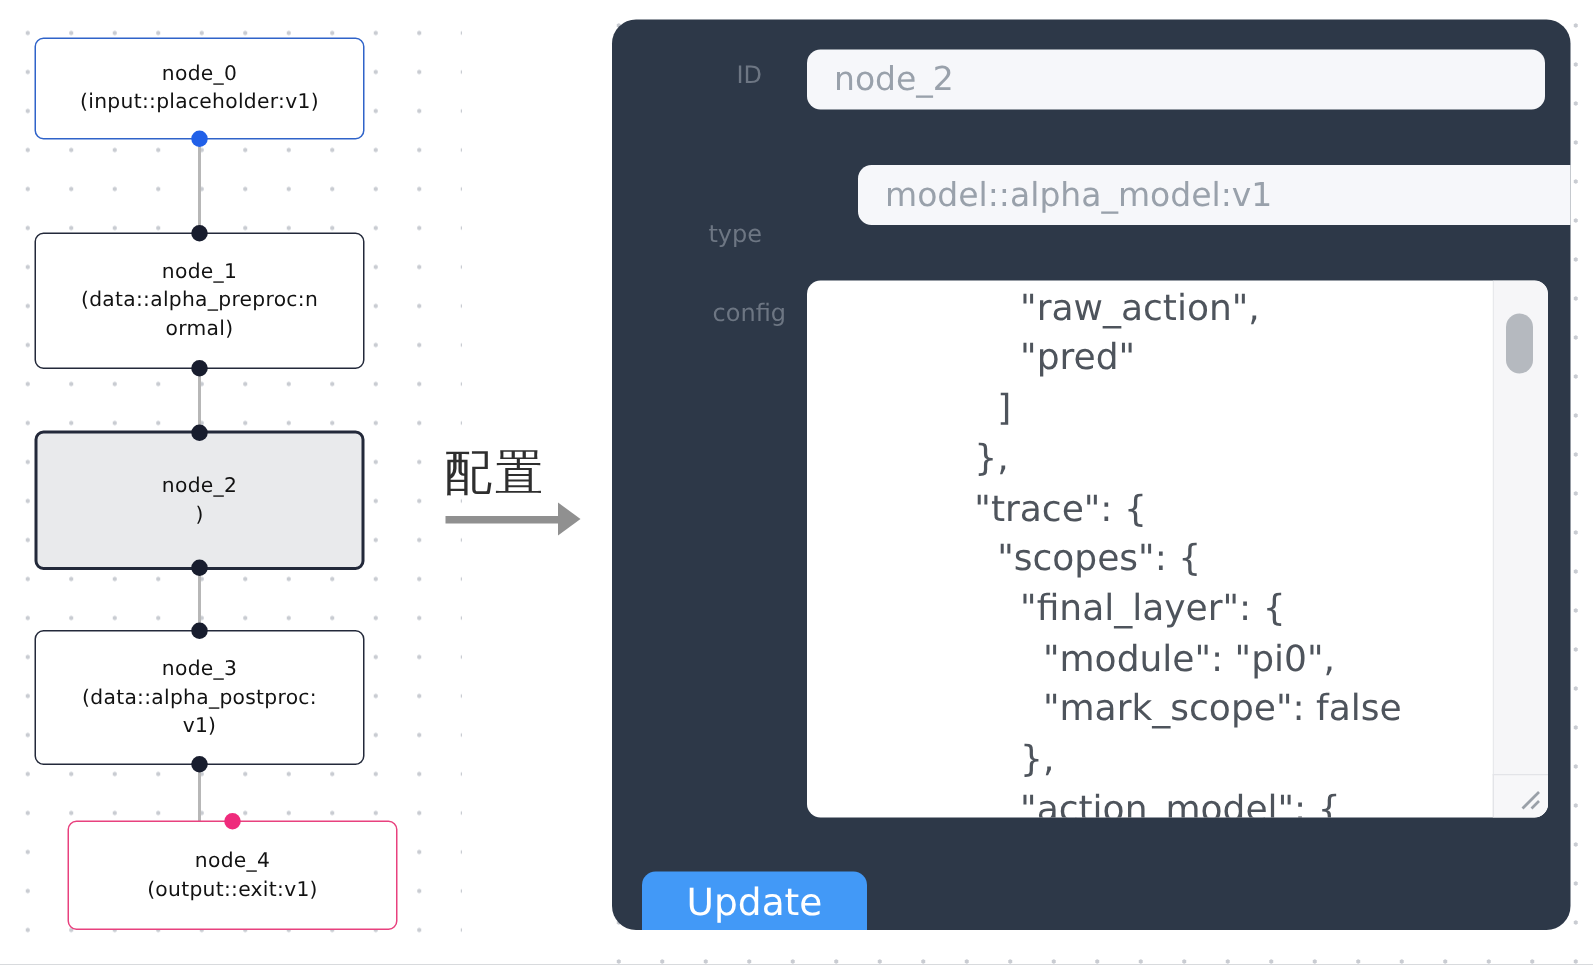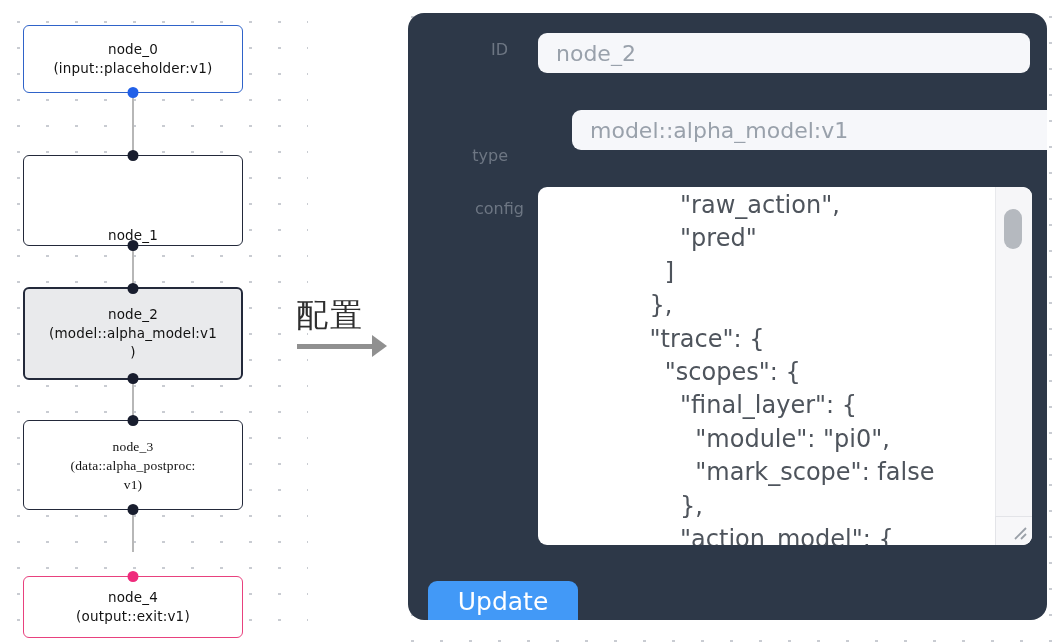"node_1" .node-1 { align-items: flex-end -> none }
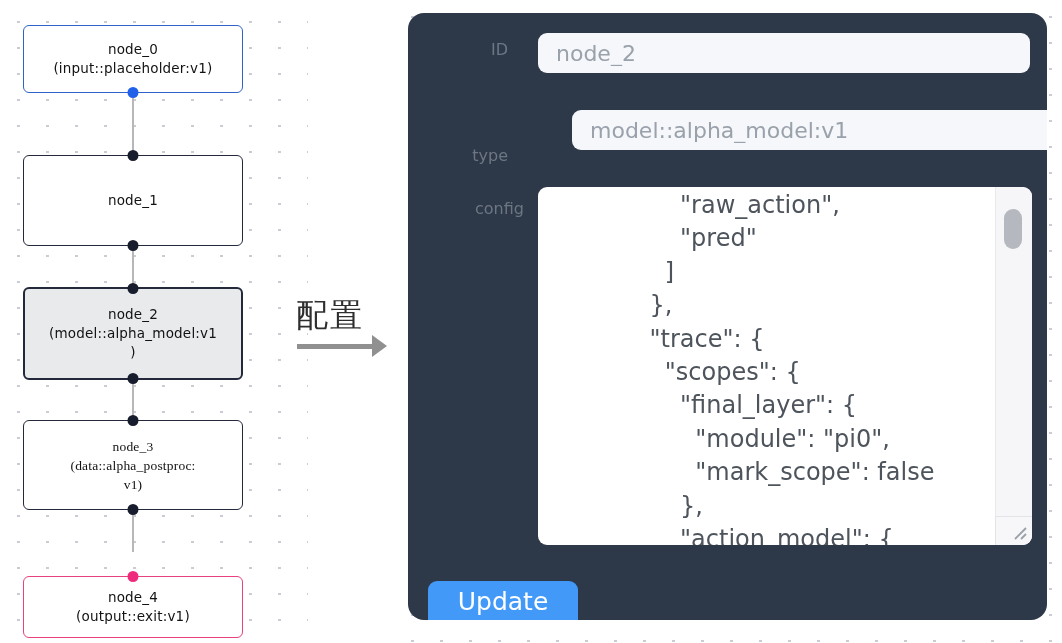"(data::alpha_preproc:n" div { html: none -> <div>(data::alpha_preproc:n</div> }
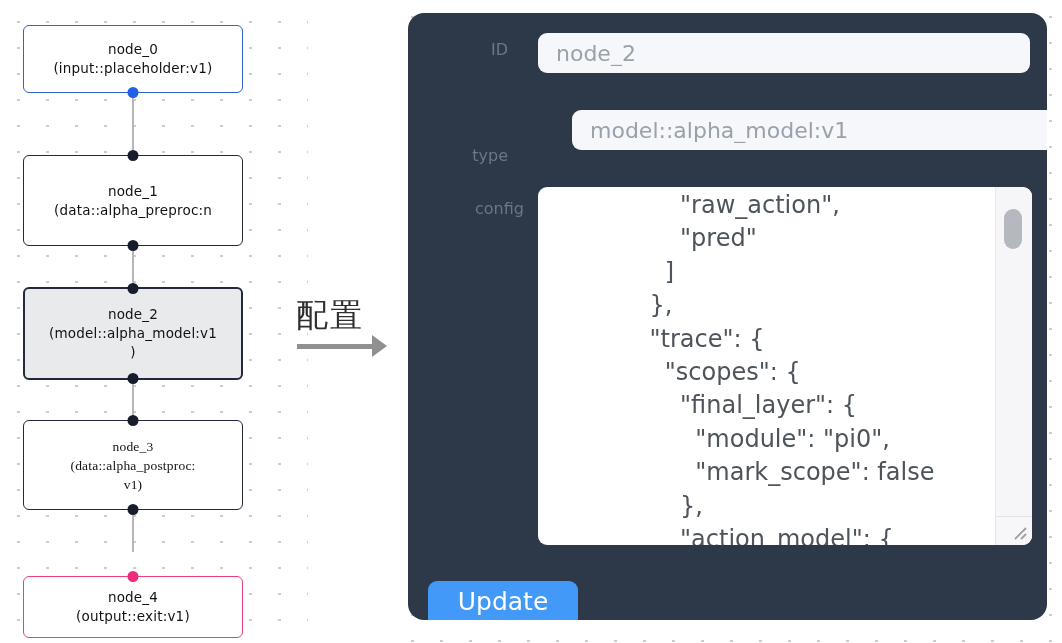"ormal)" div { html: none -> <div>ormal)</div> }
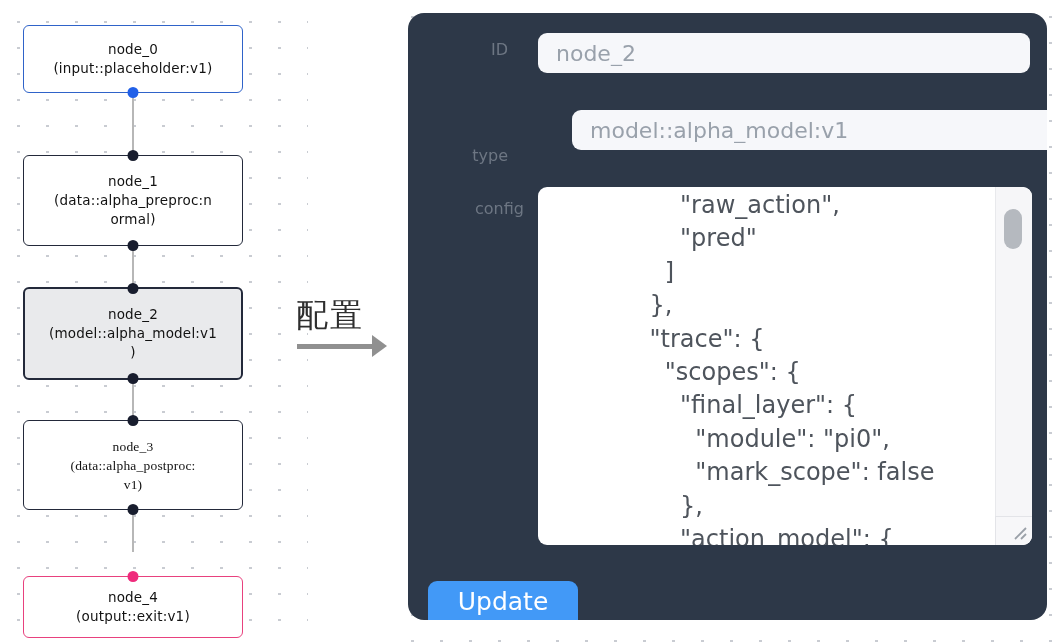"(model::alpha_model:v1" div { html: <div>(model::alpha_model:v1</div> -> none }
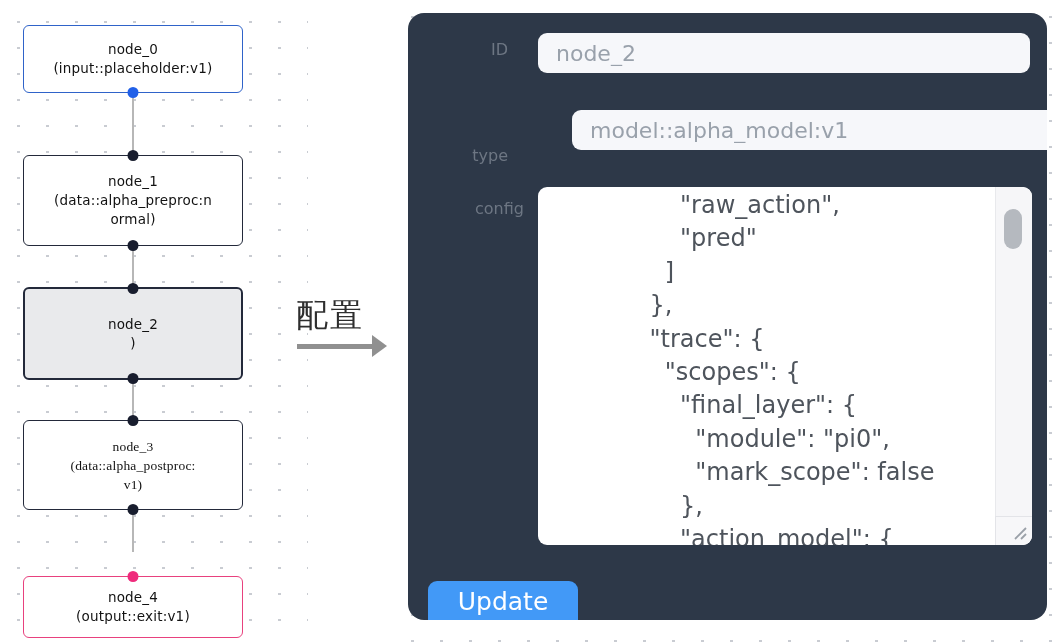"node_3" div.node { font-family: Liberation Serif, serif -> none }
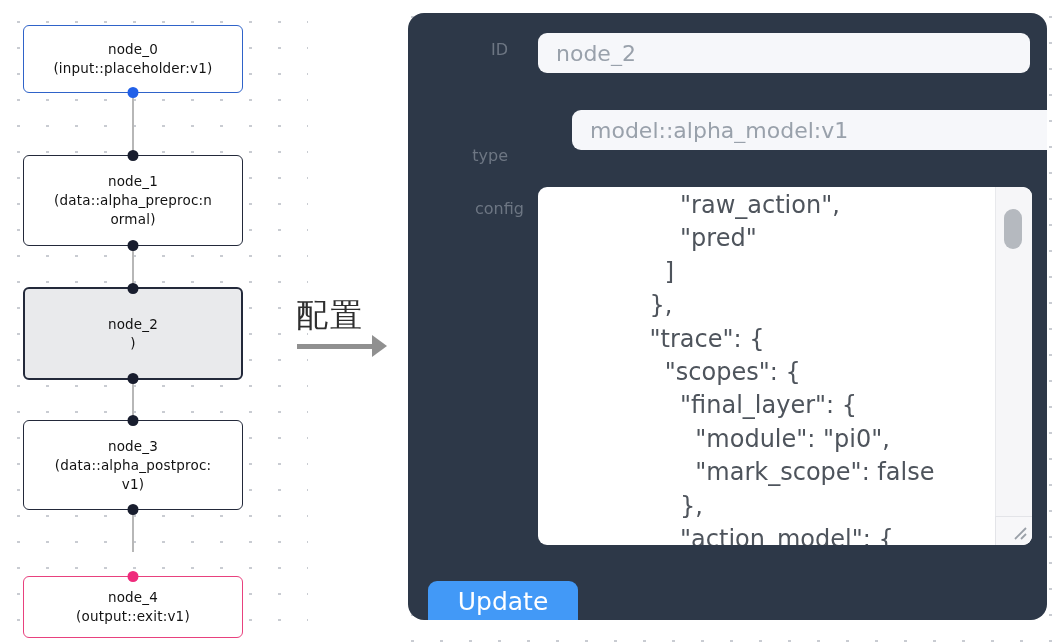"node_4" .node-4 { height: 62px -> 73px; margin-left: none -> 22px; top: 576px -> 547px }
